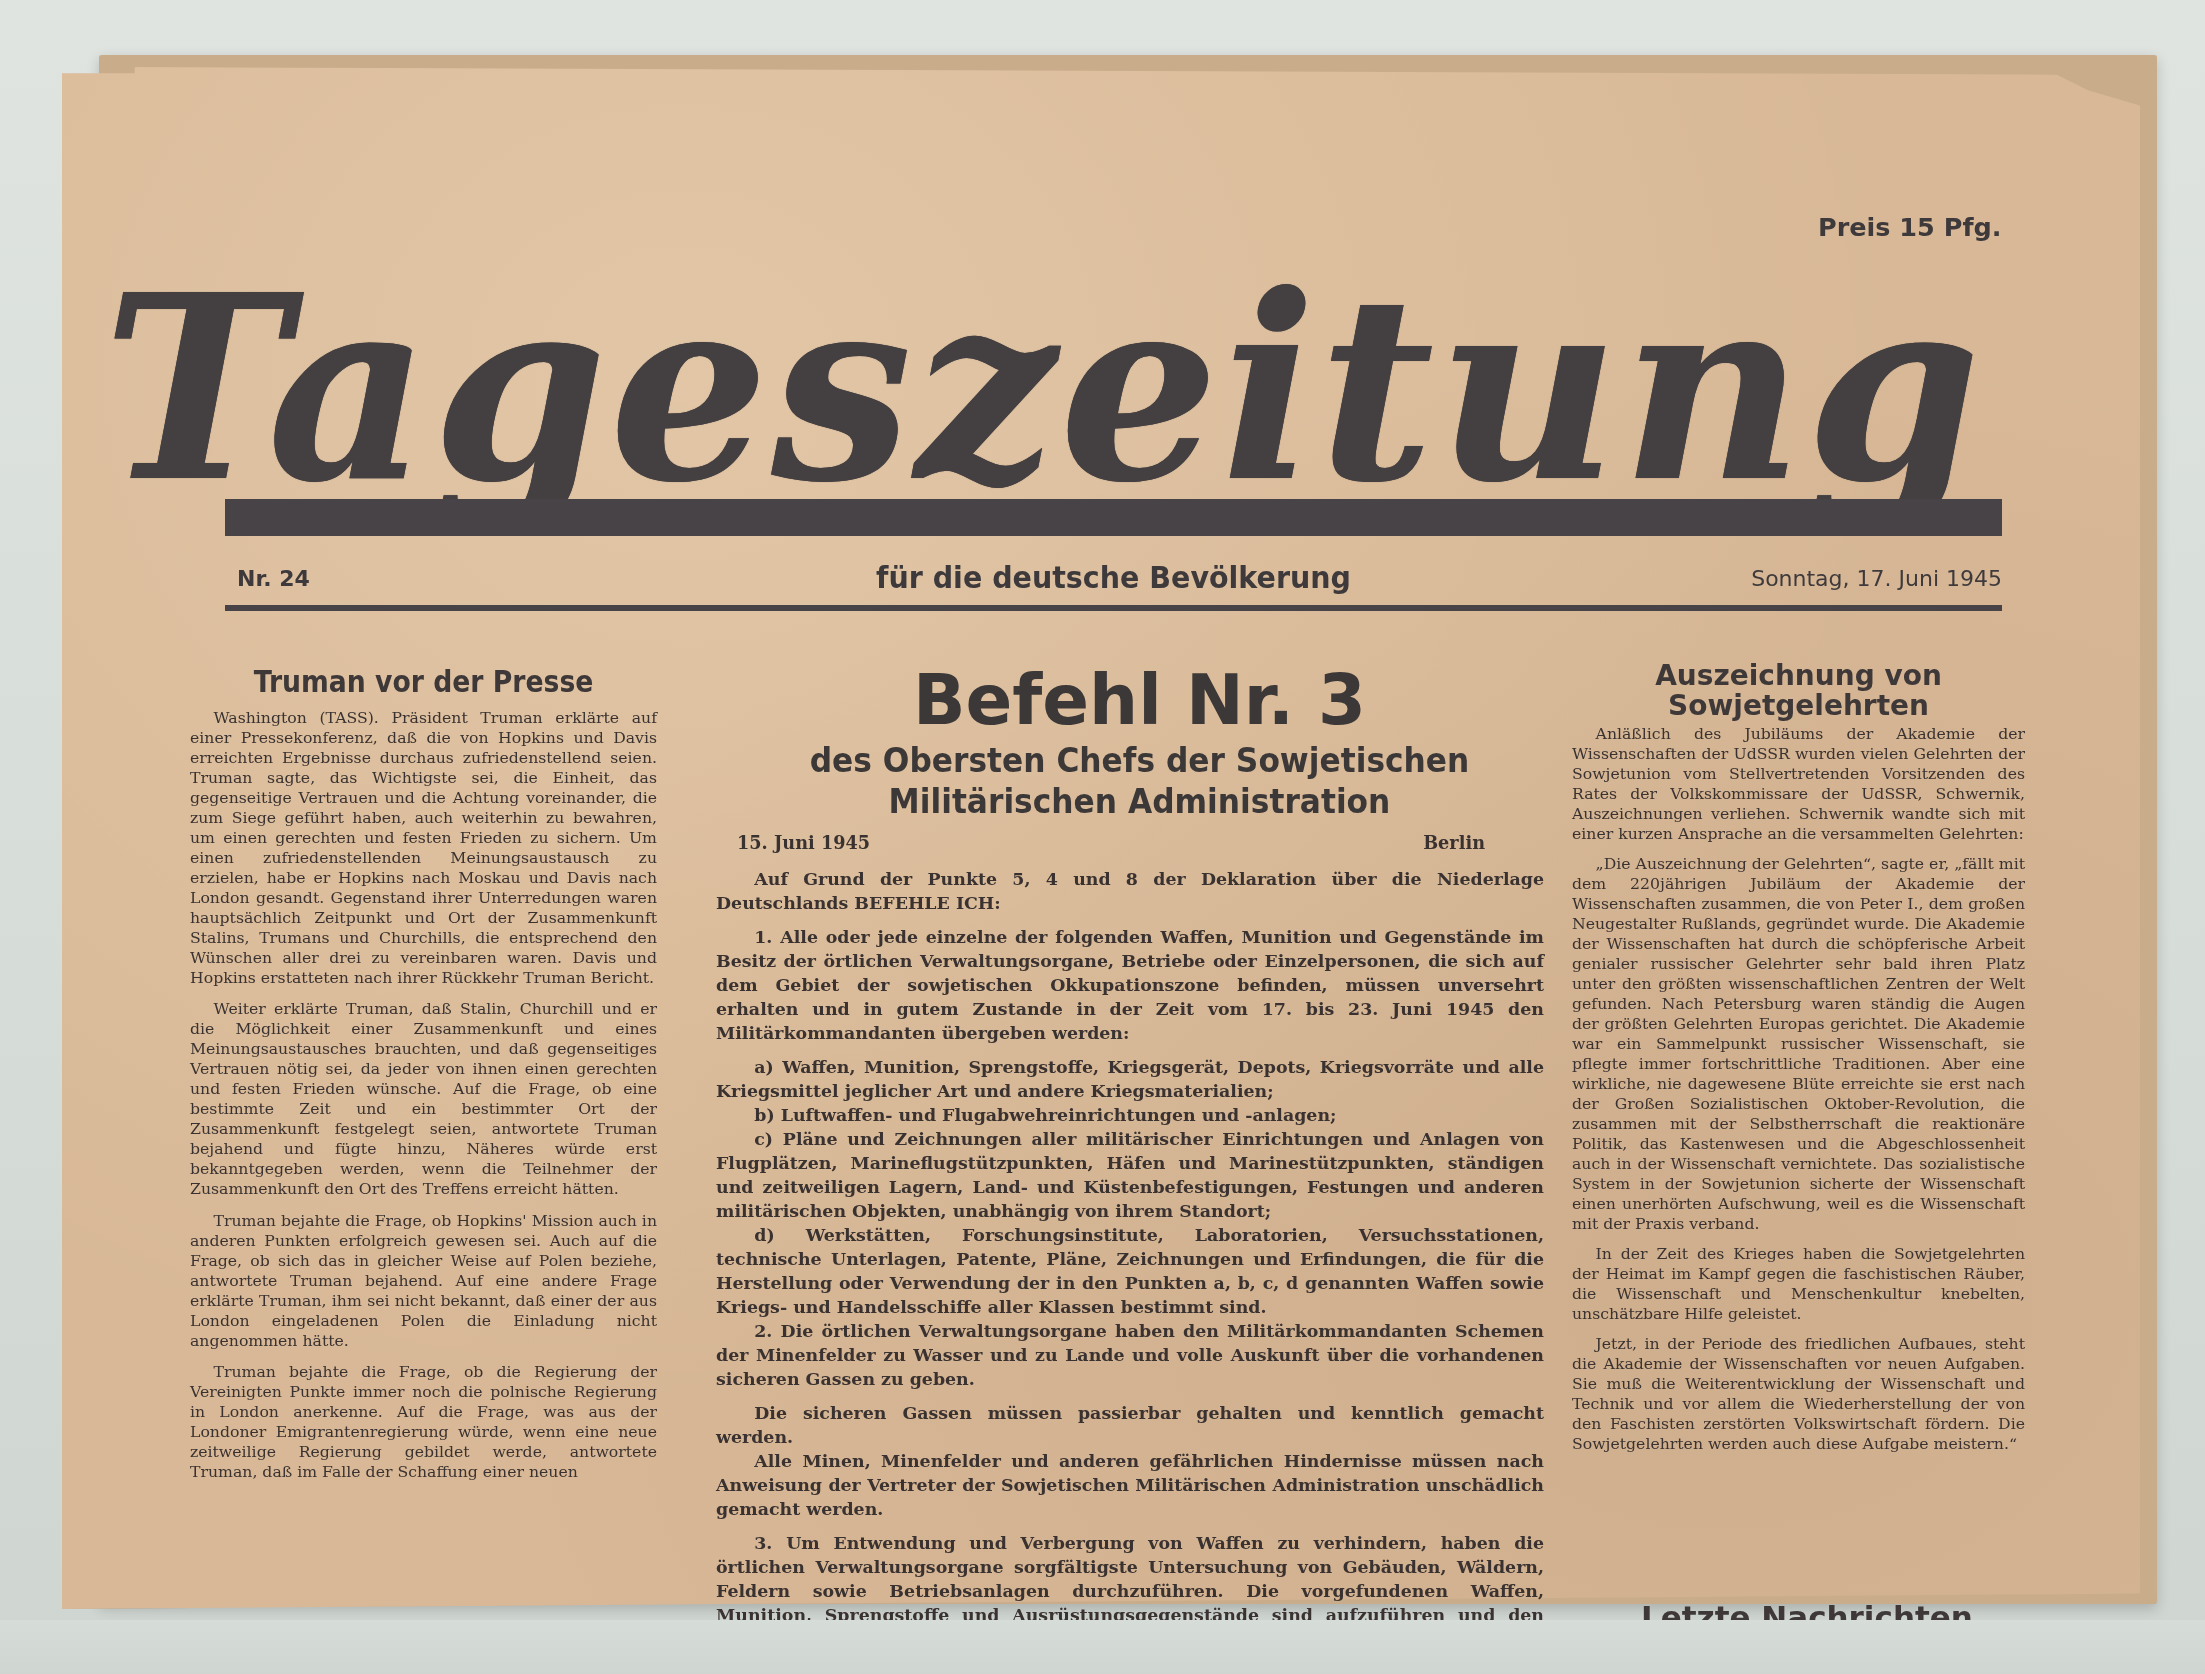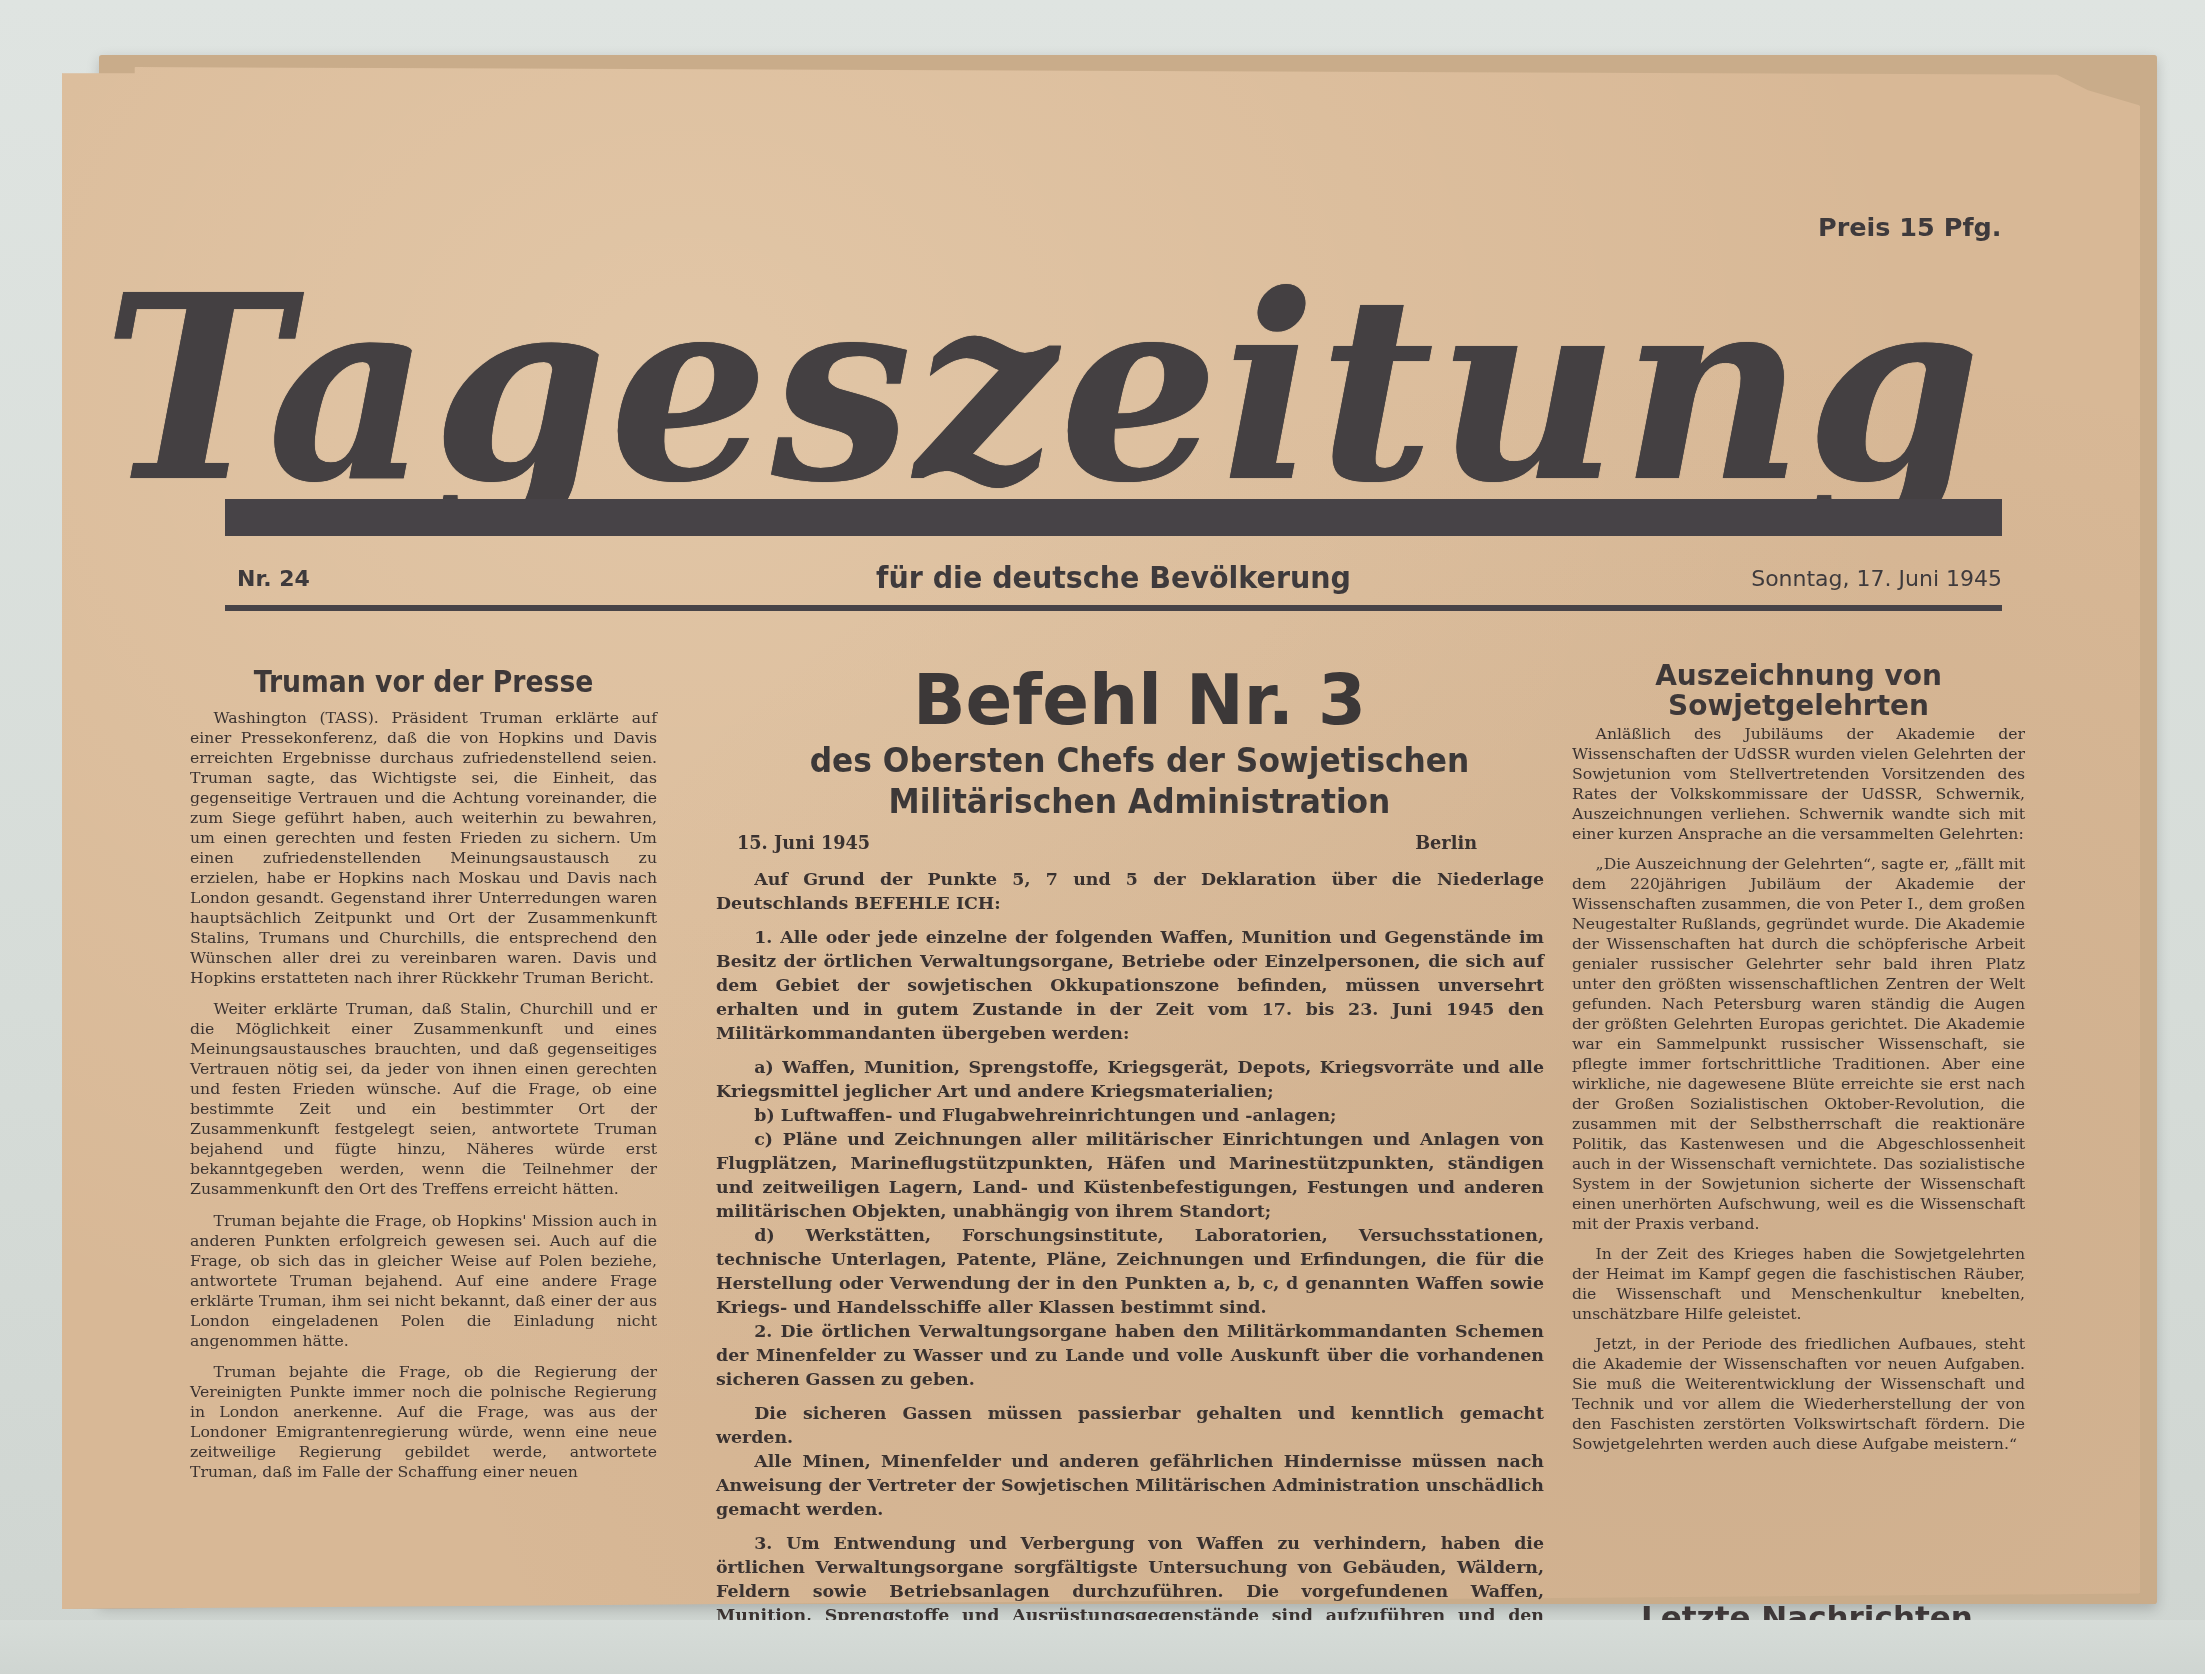"Berlin" .dateline .d-right { right: 86px -> 78px }
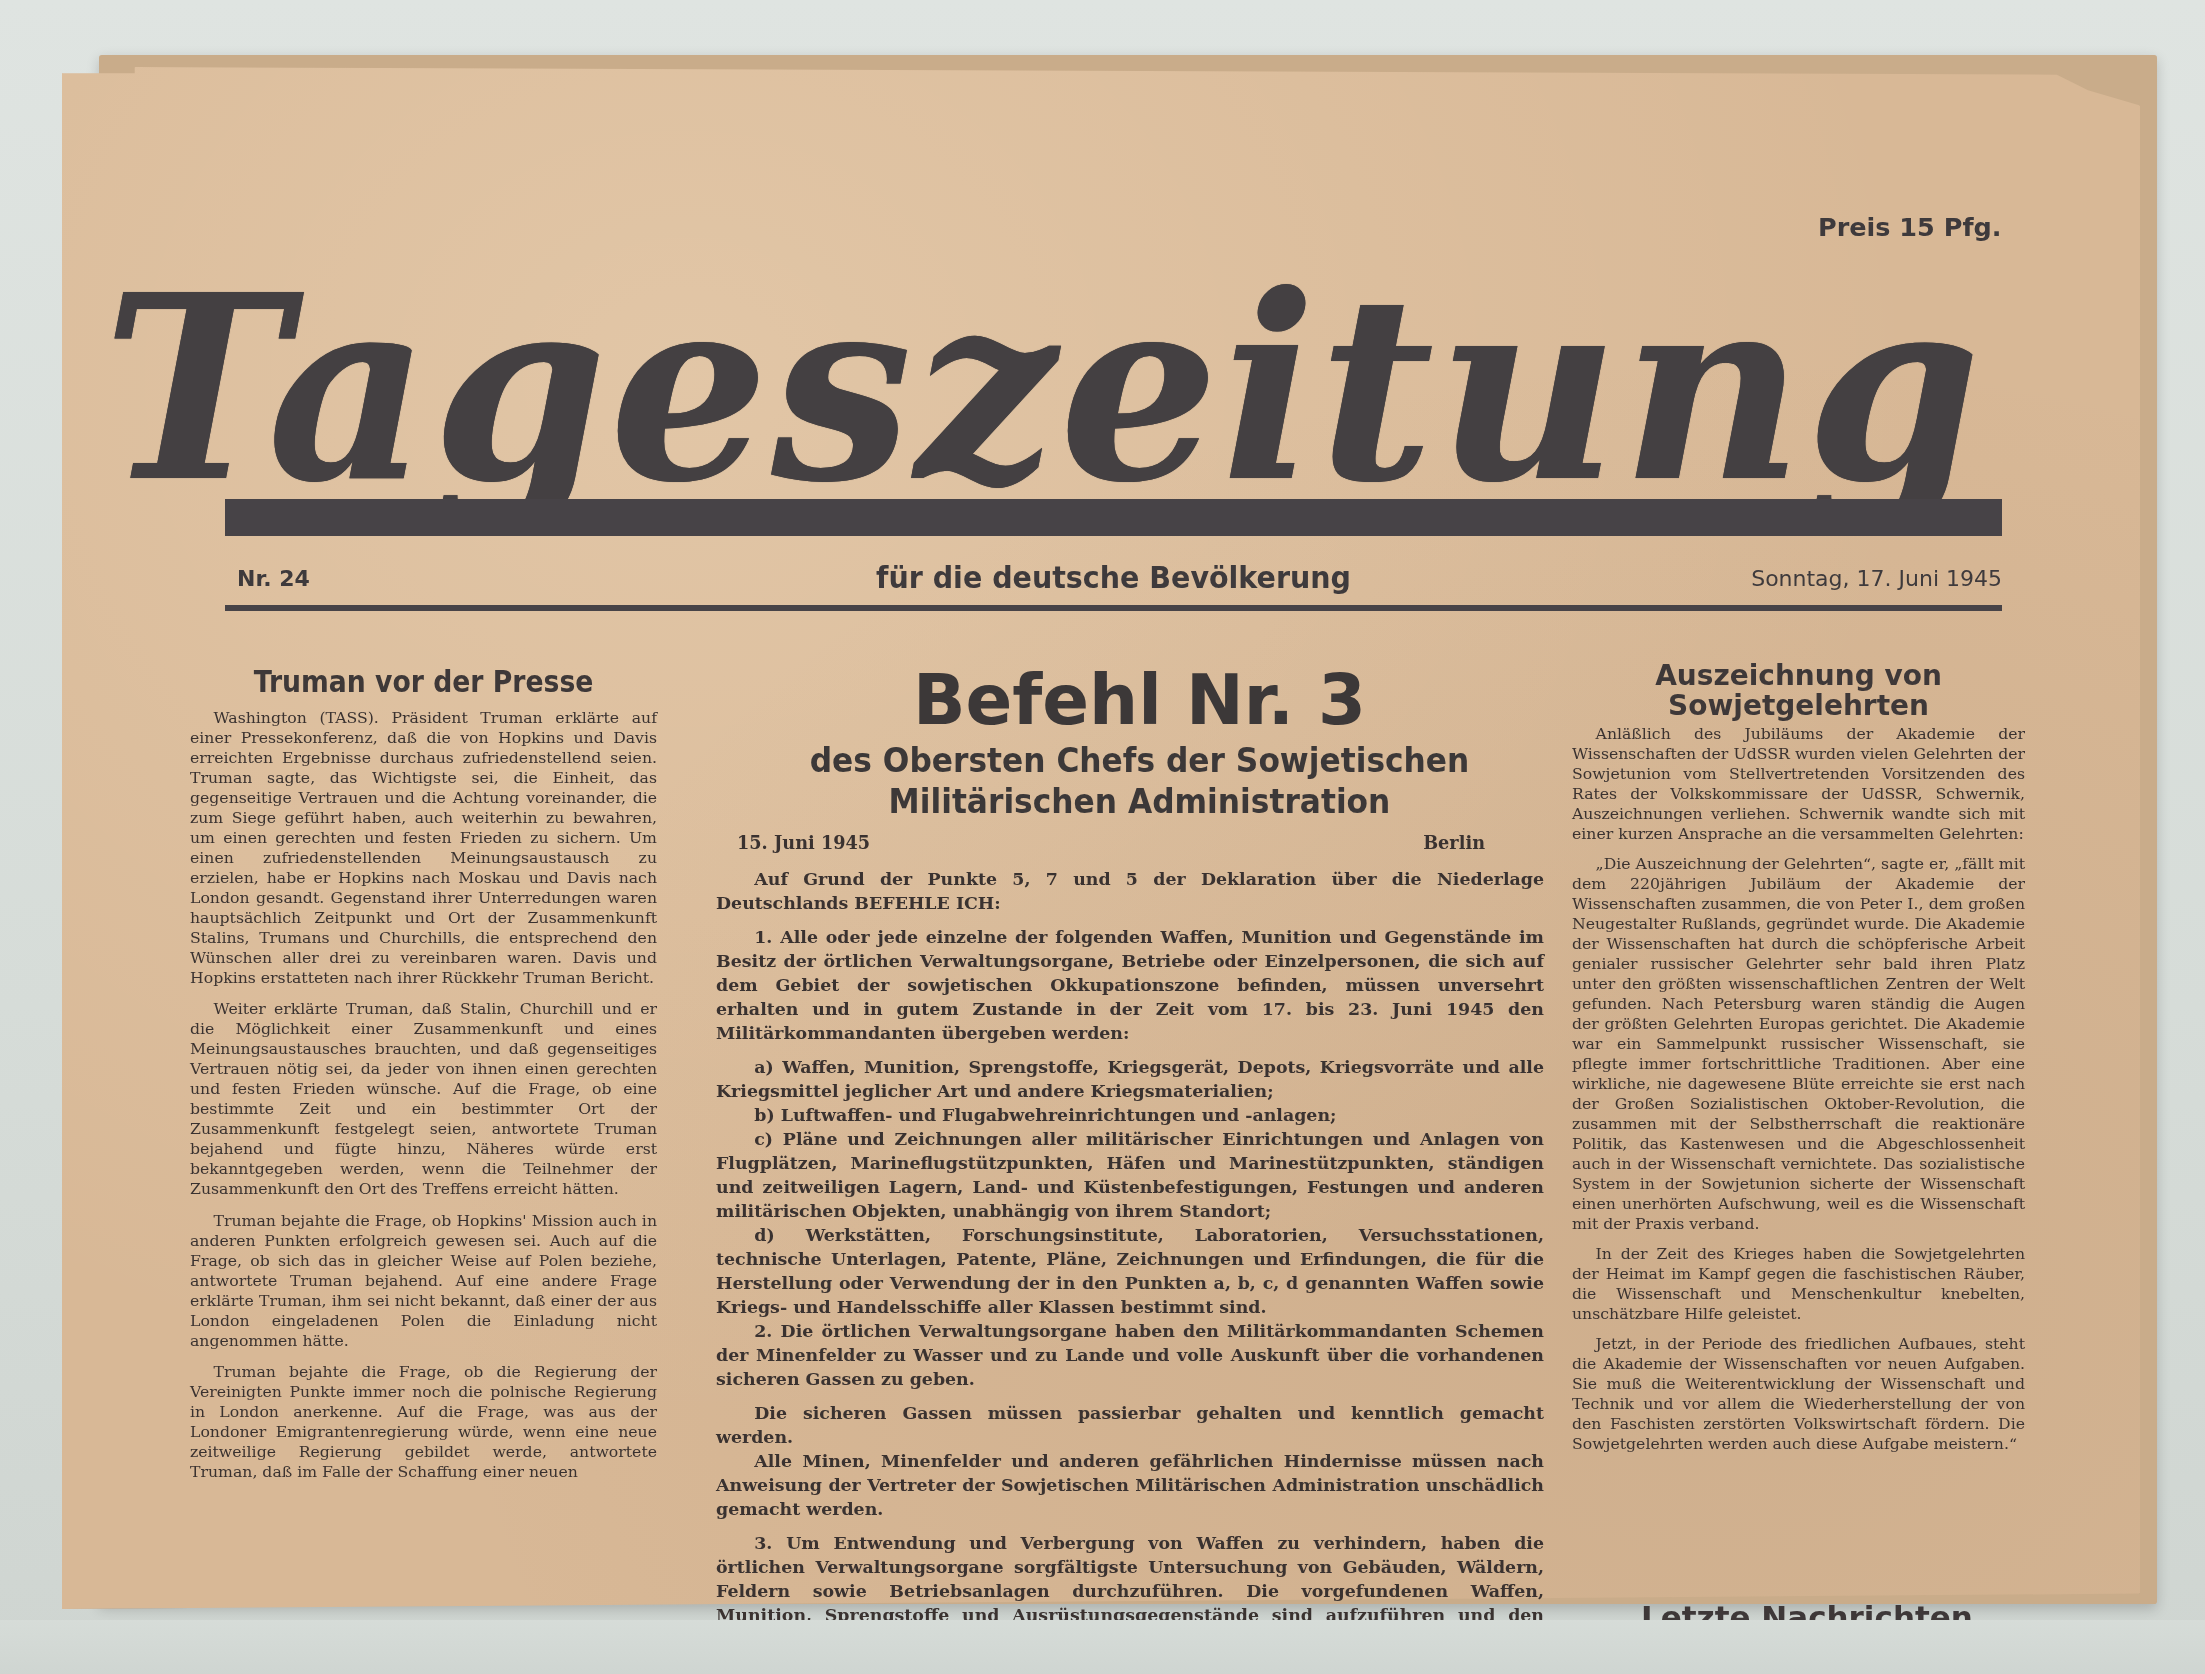"Auf Grund der Punkte 5," p { text: 7 und 5 -> 4 und 8 }
